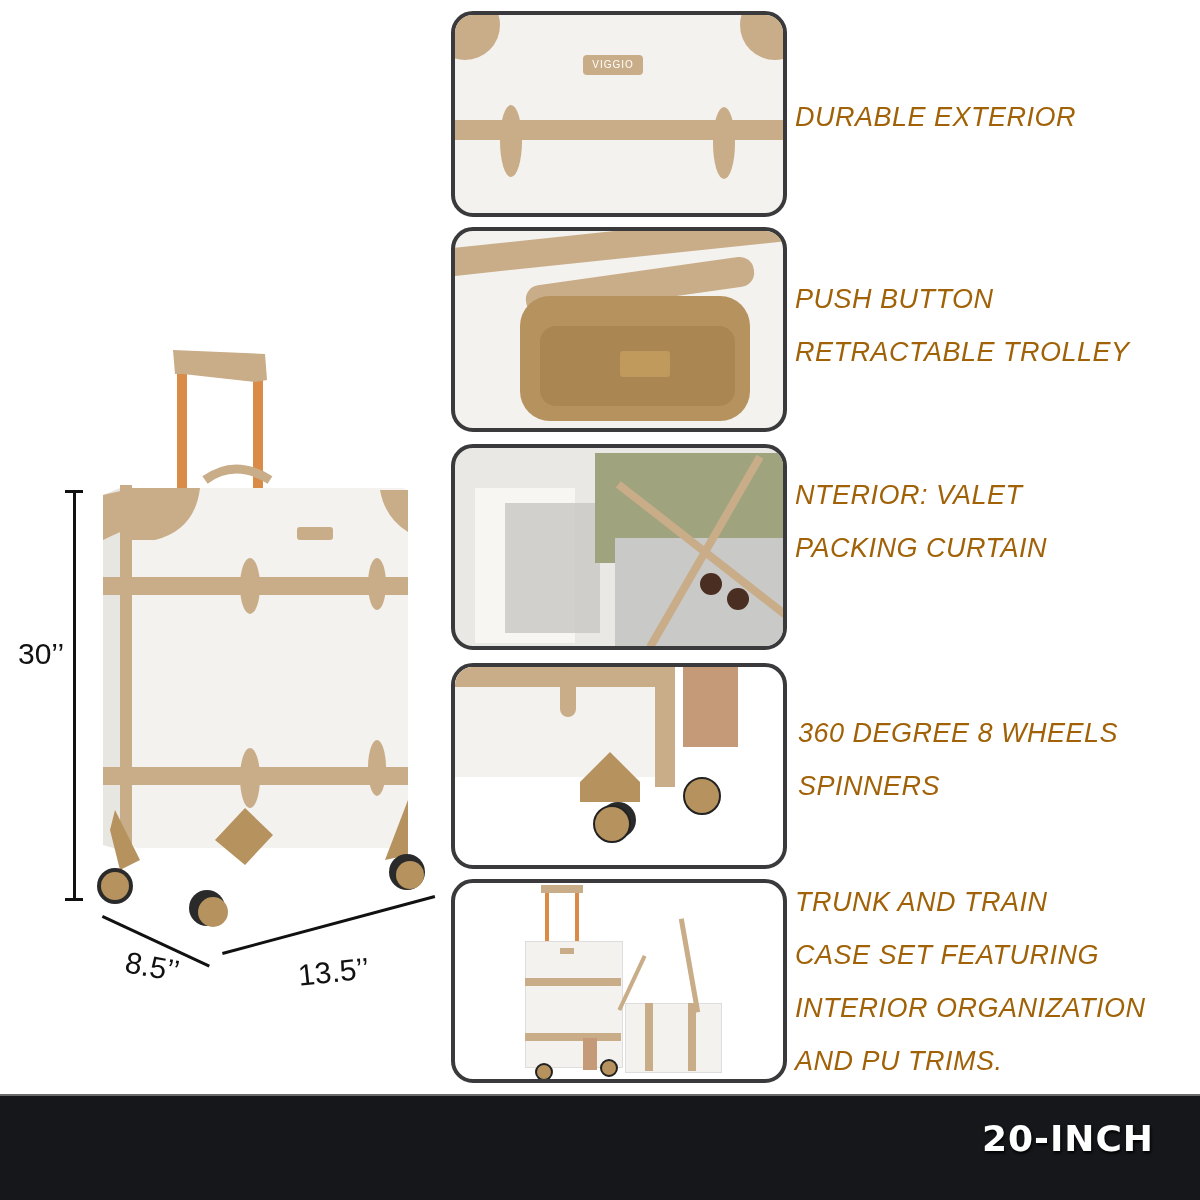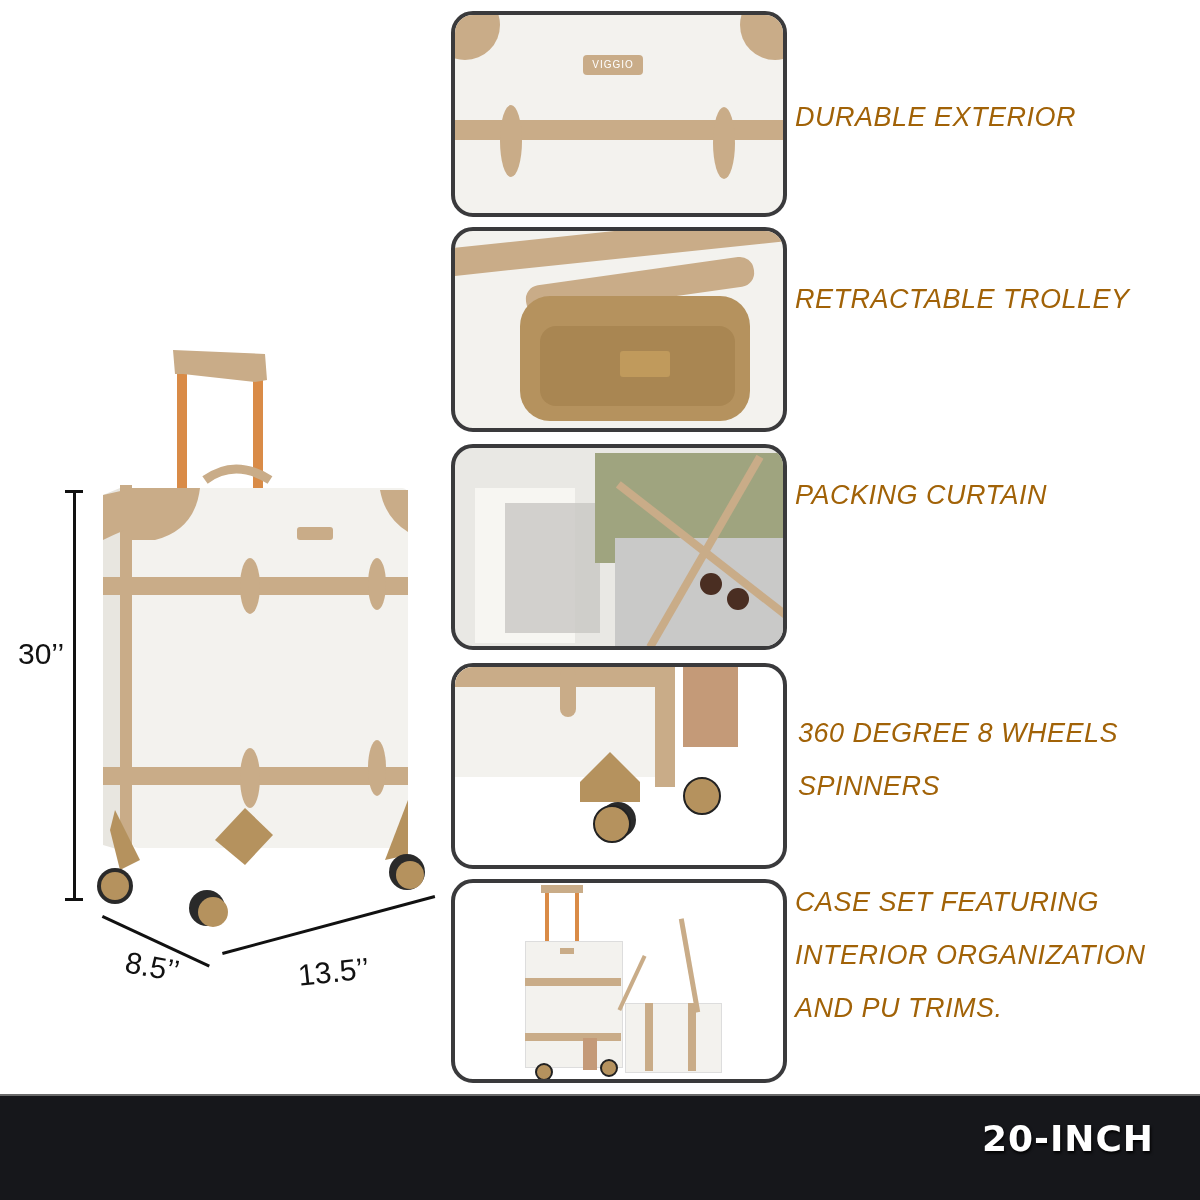"PUSH BUTTON" div { html: none -> <div>PUSH BUTTON</div> }
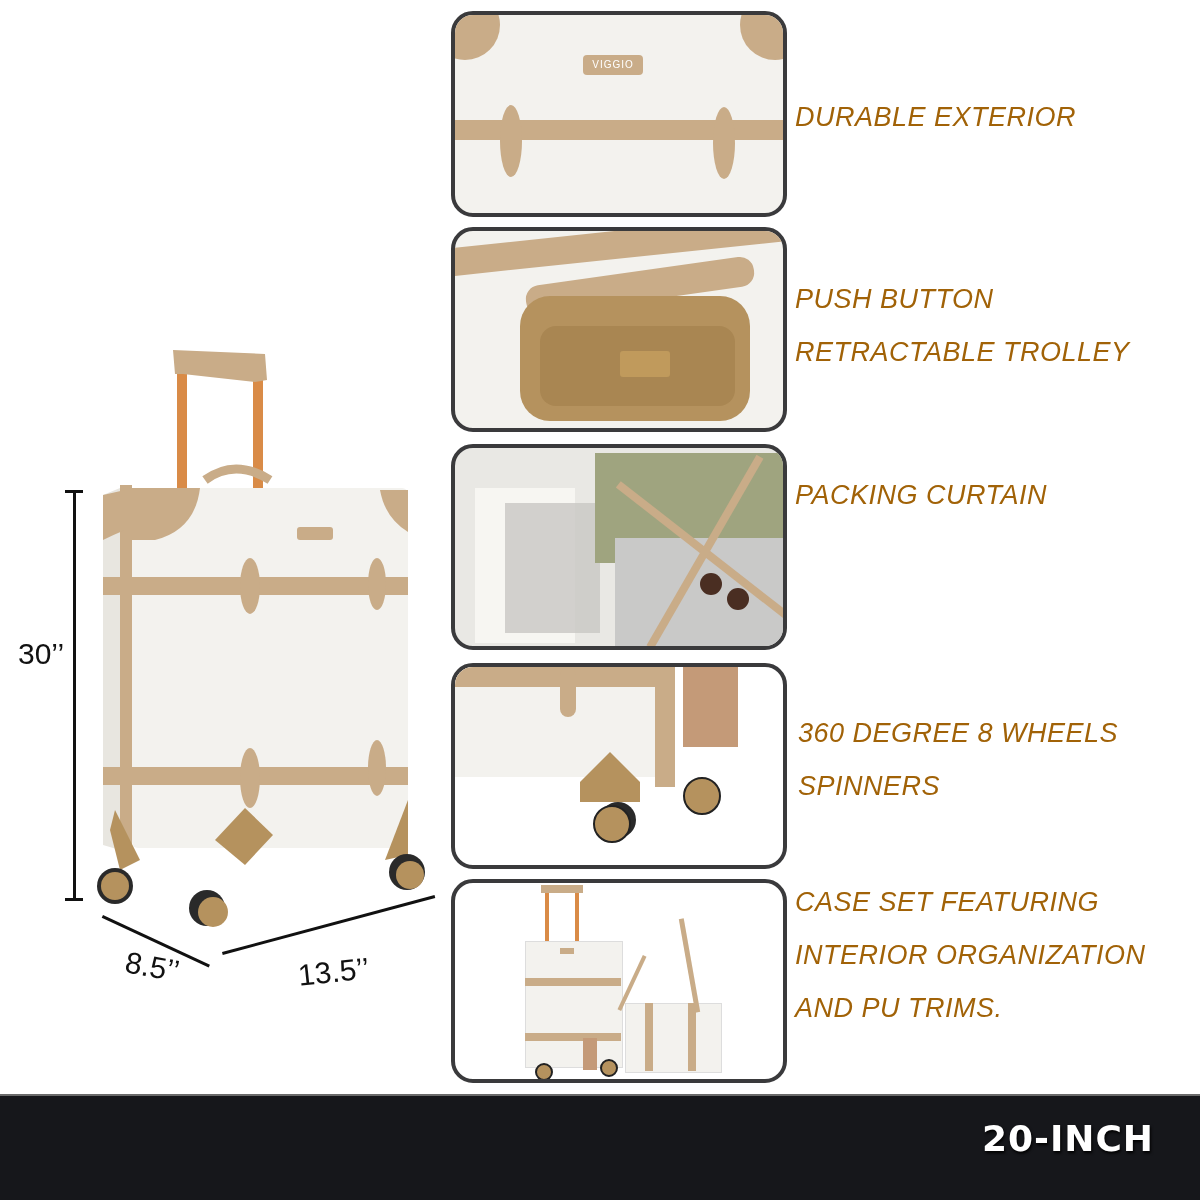"NTERIOR: VALET" div { html: none -> <div>NTERIOR: VALET</div> }
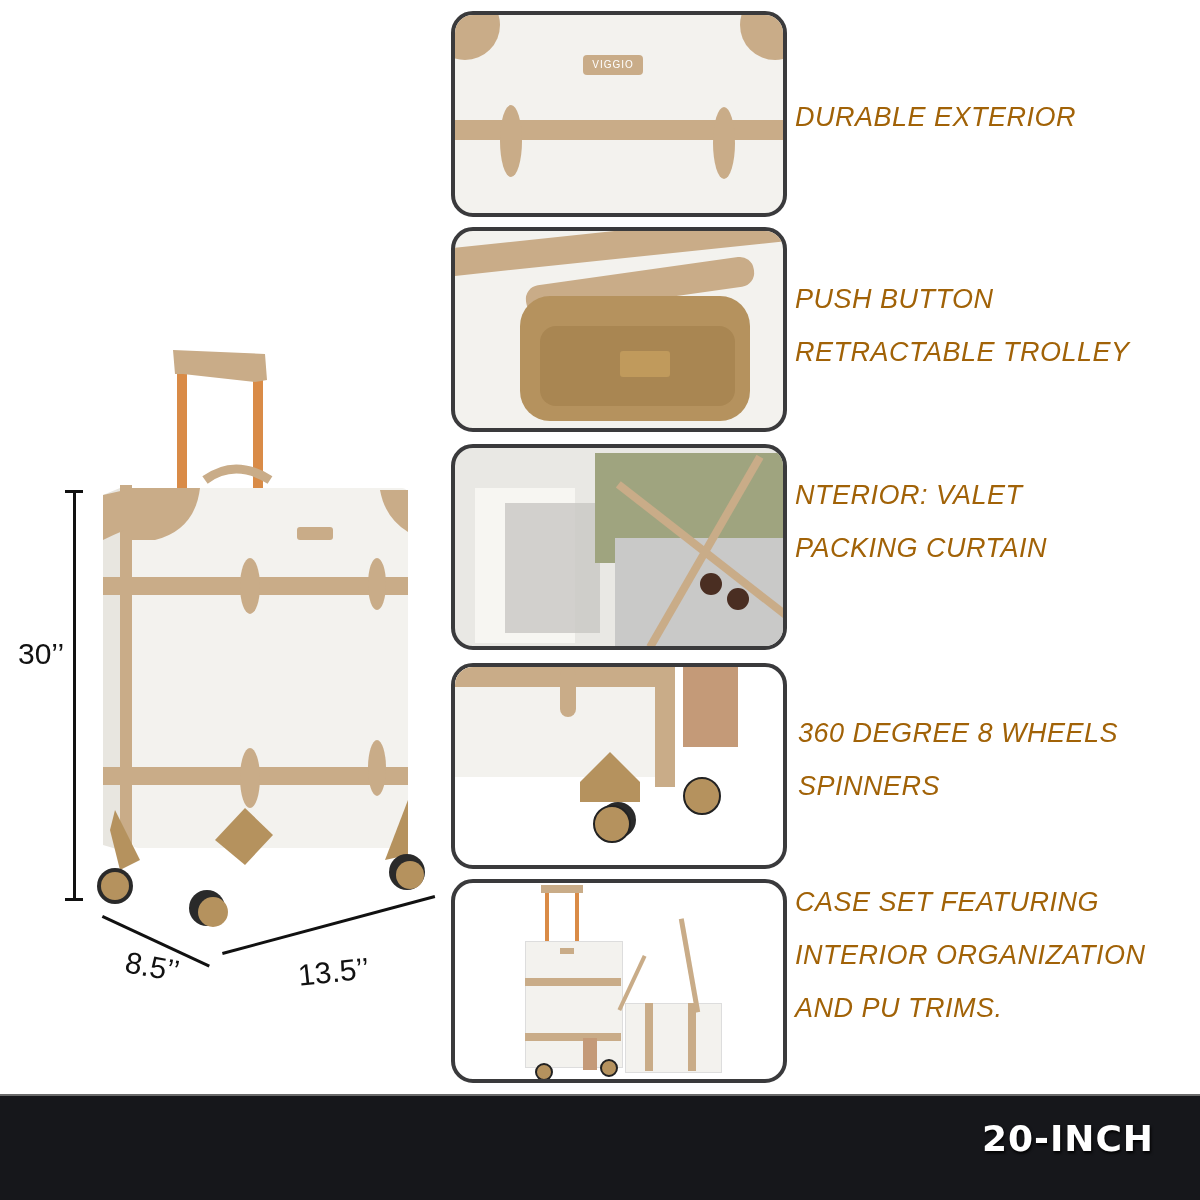"TRUNK AND TRAIN" div { html: none -> <div>TRUNK AND TRAIN</div> }
